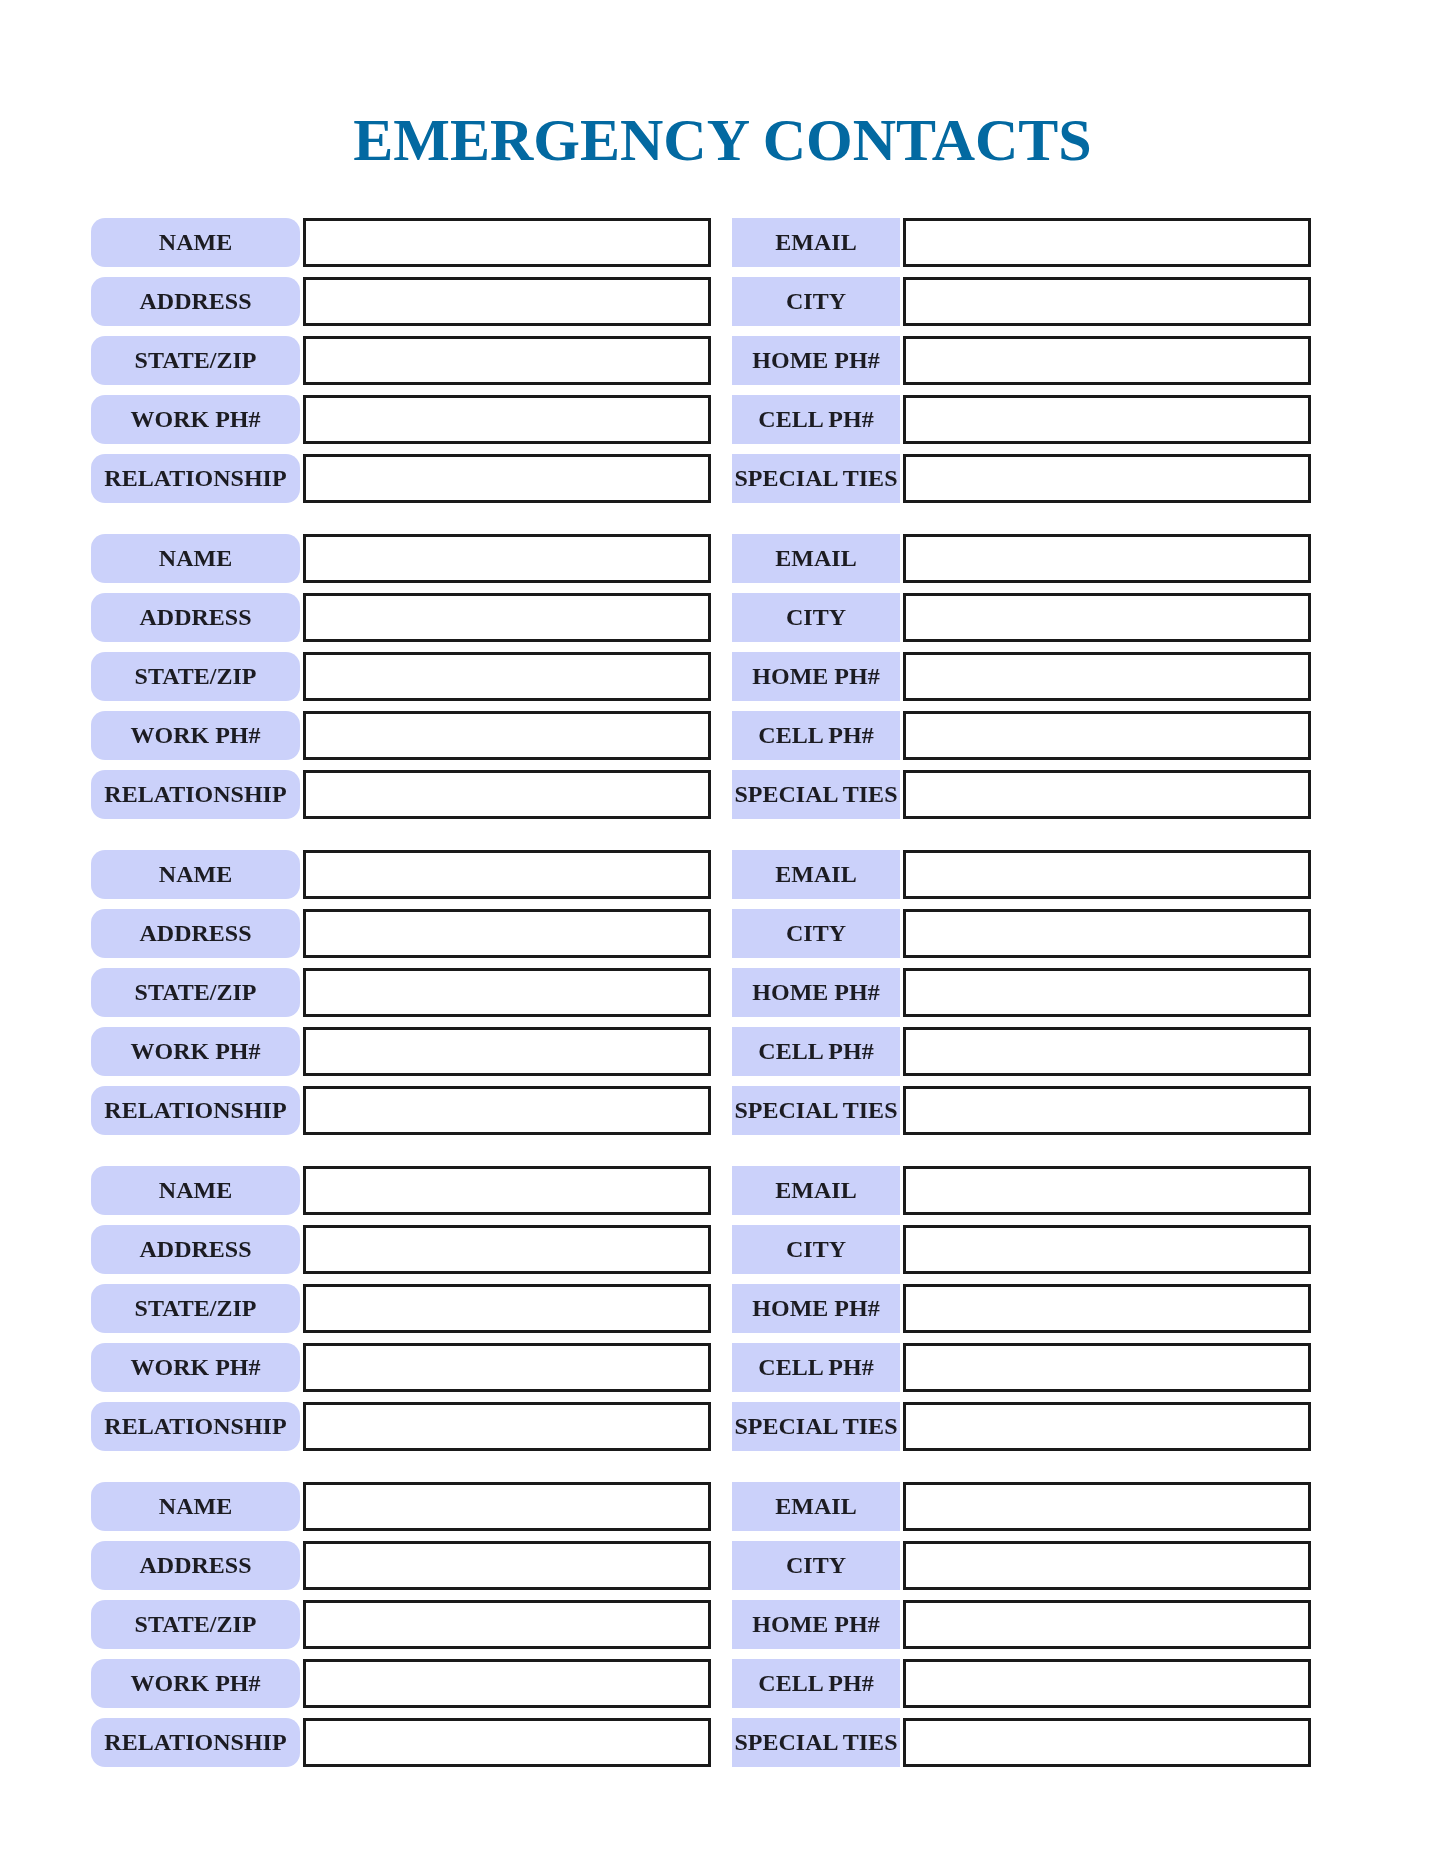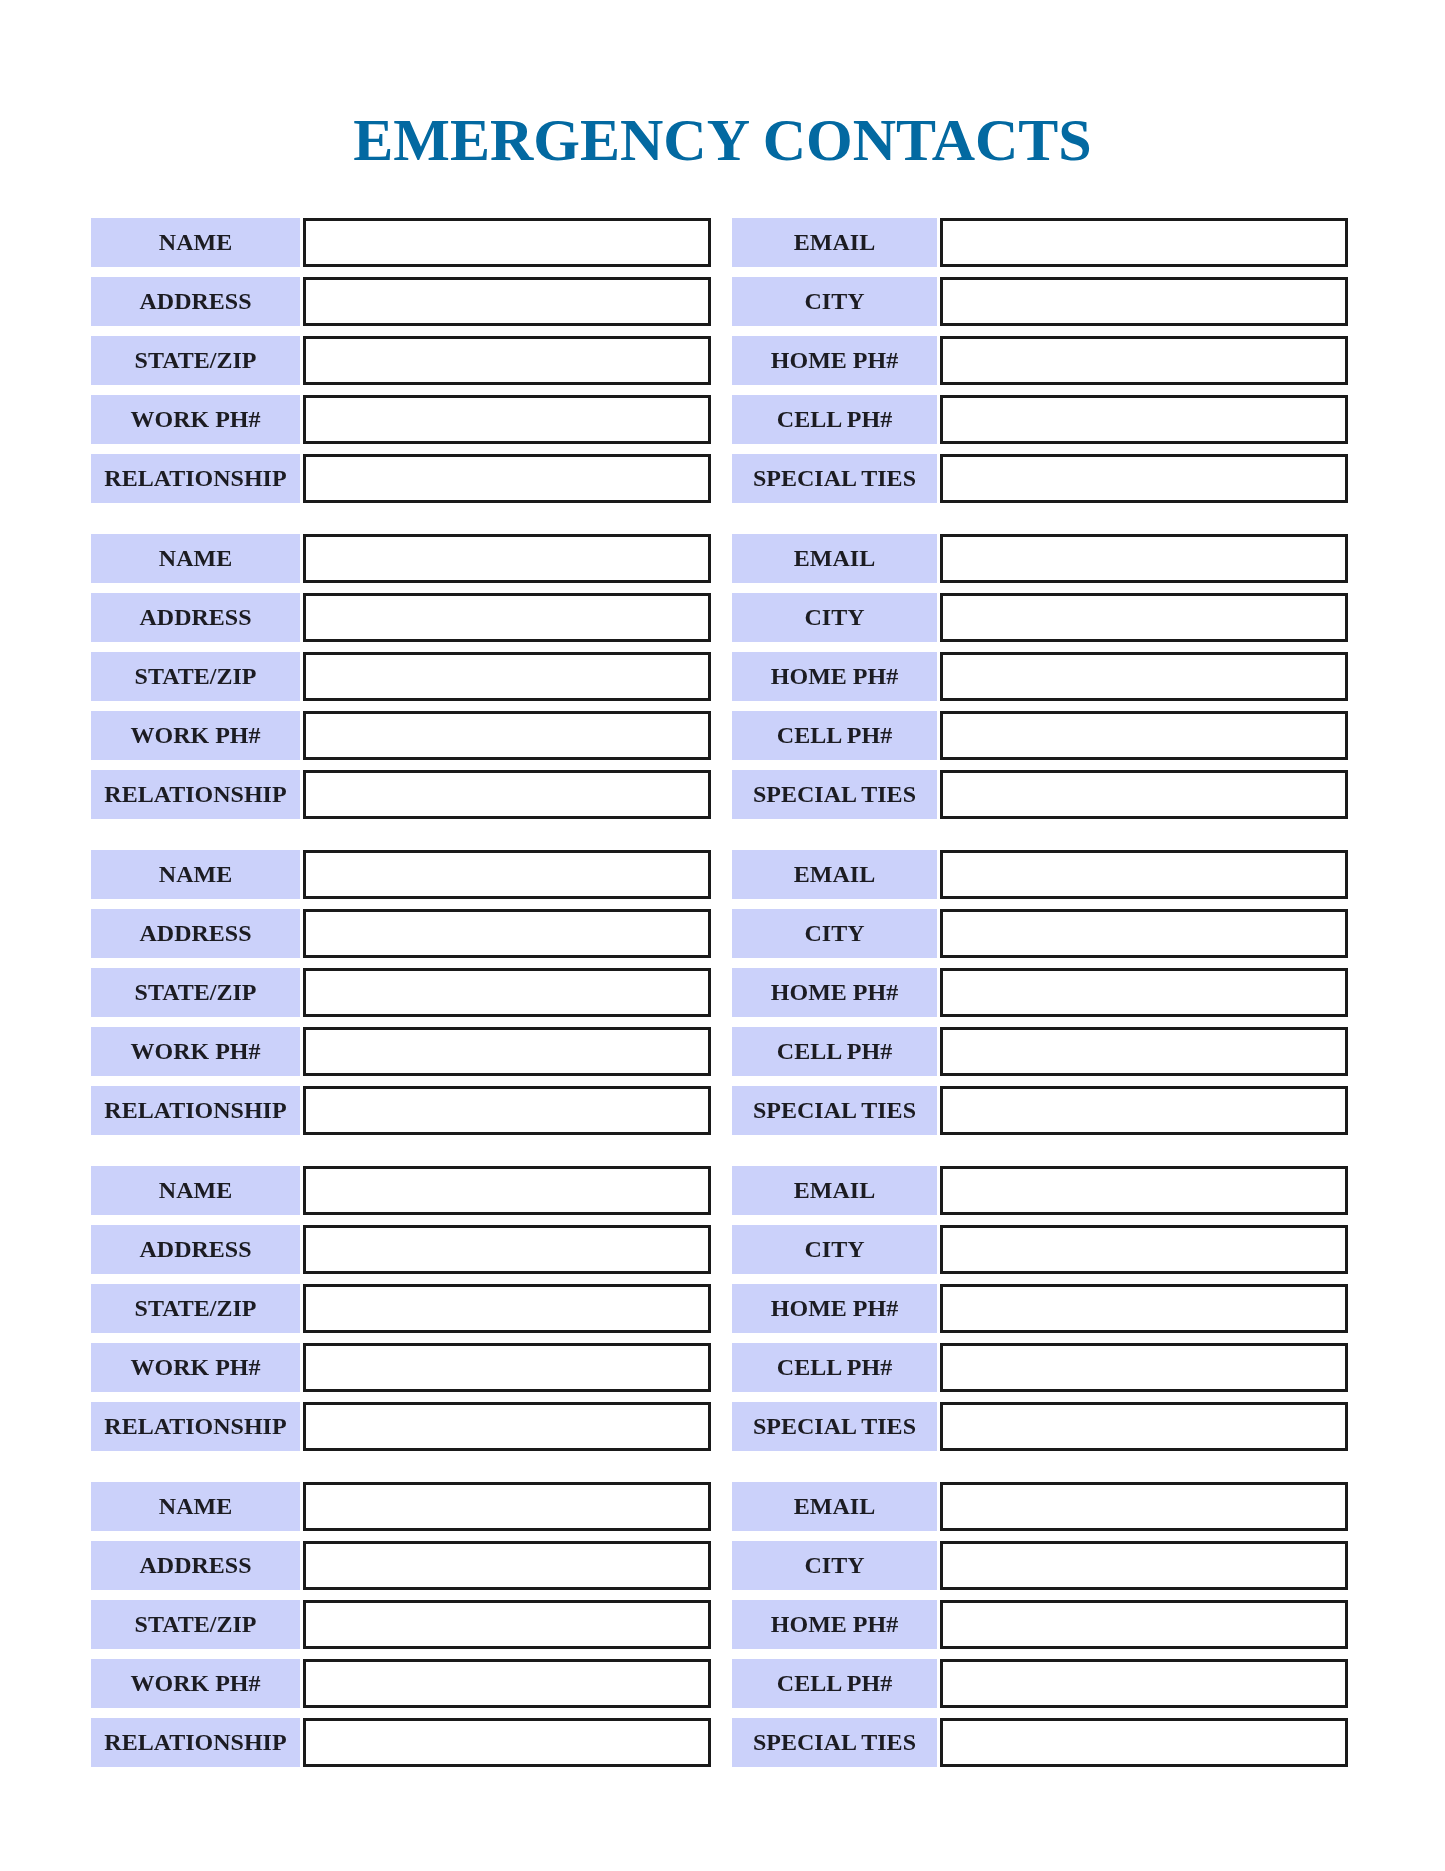"NAME" .lab.left { border-radius: none -> 14px }
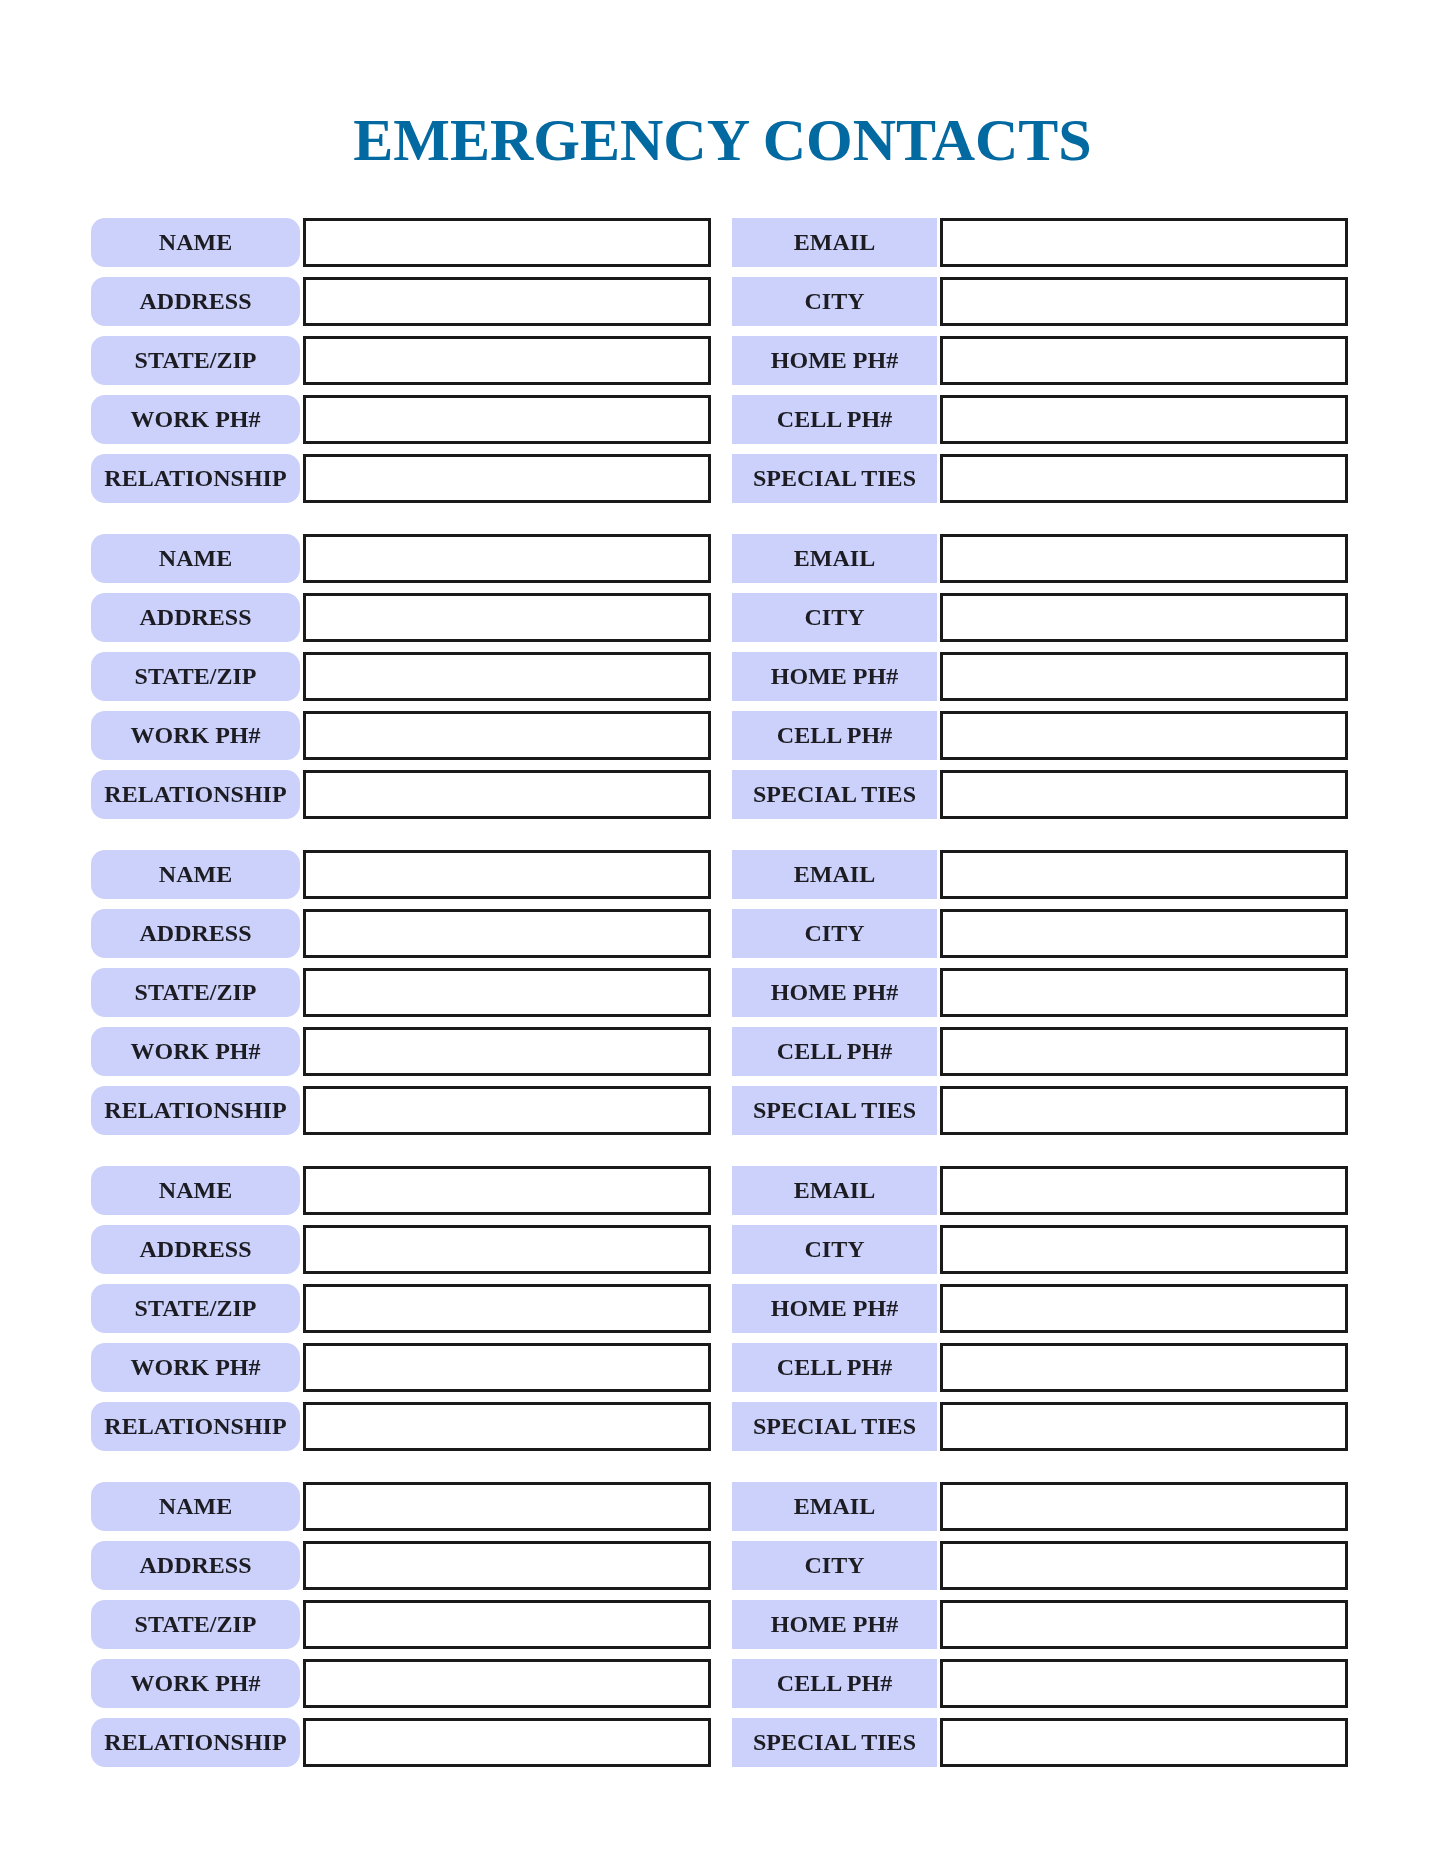"EMAIL" .lab.right { width: 205px -> 168px }
